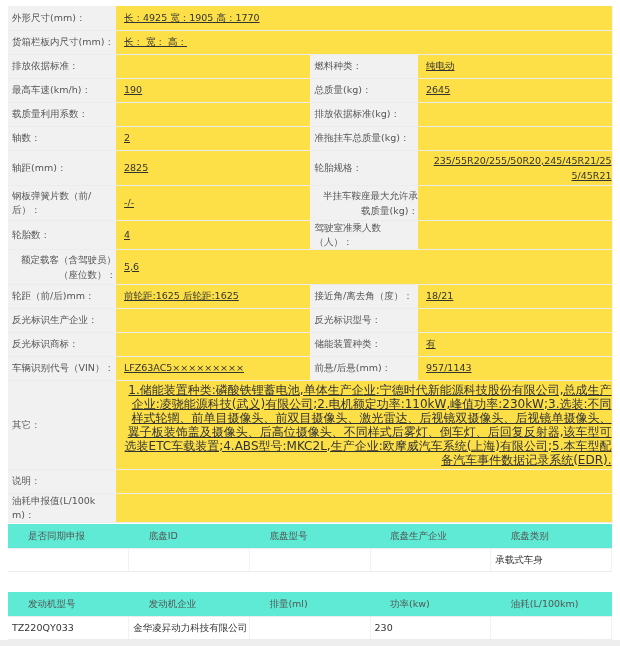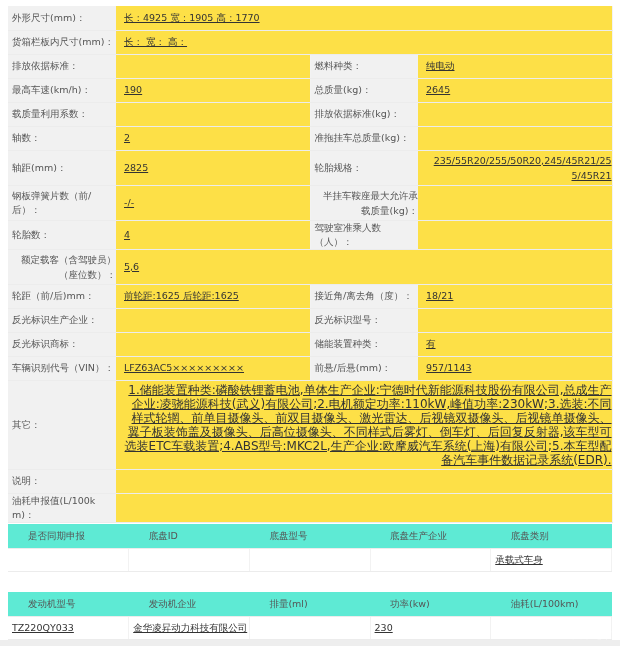"承载式车身" .row td { text-decoration: underline -> none }
